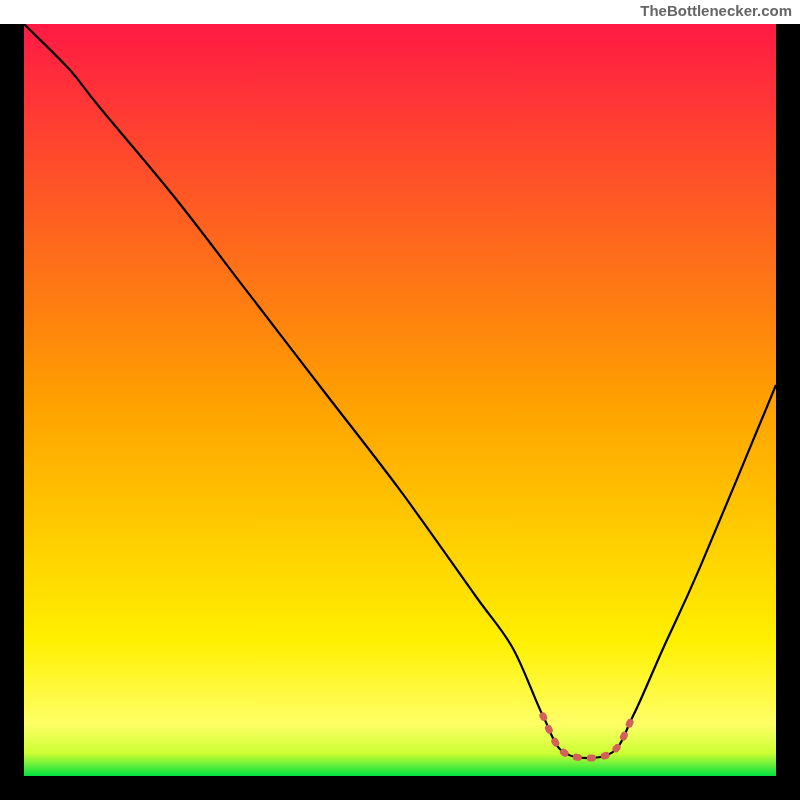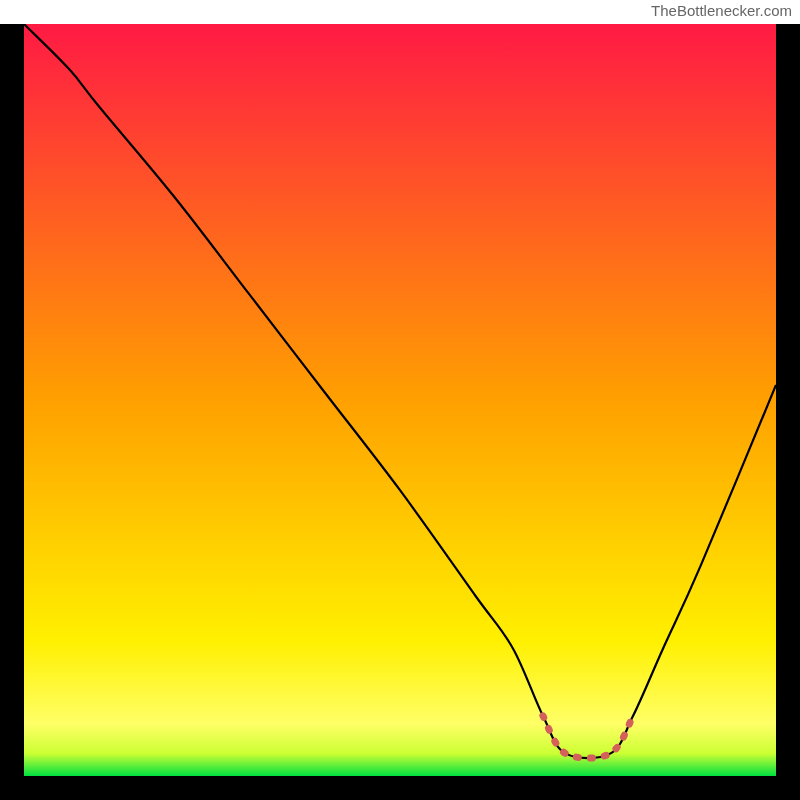"TheBottlenecker.com" .header-bar { font-weight: normal -> bold }
